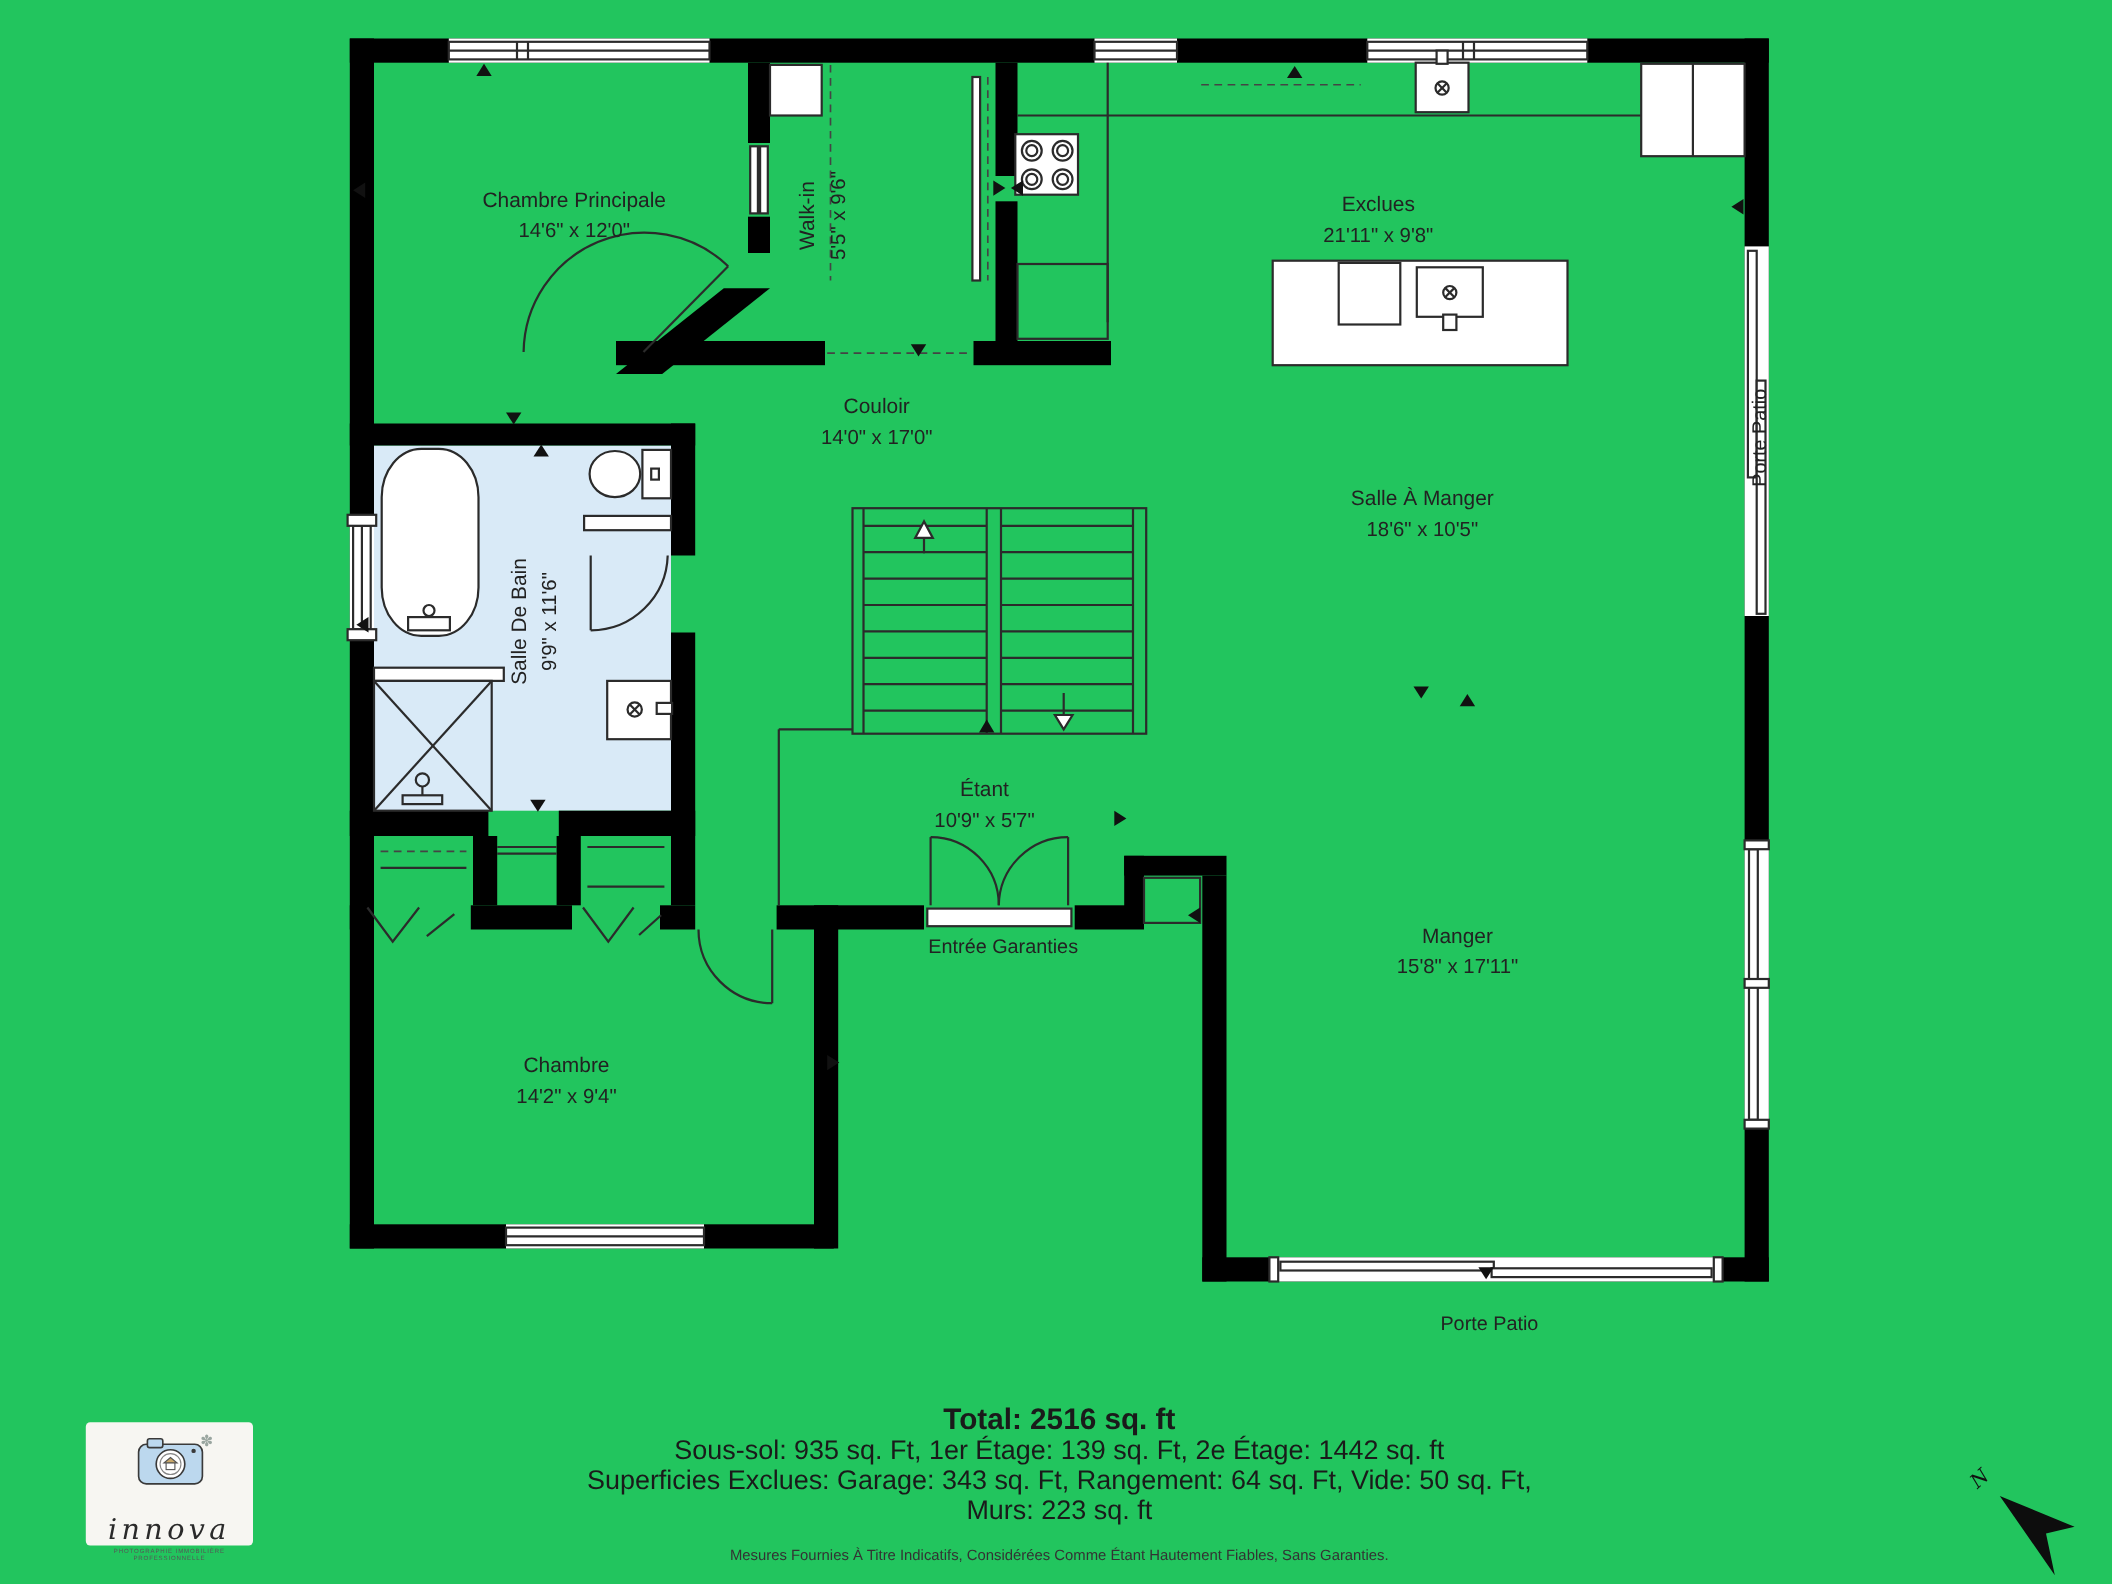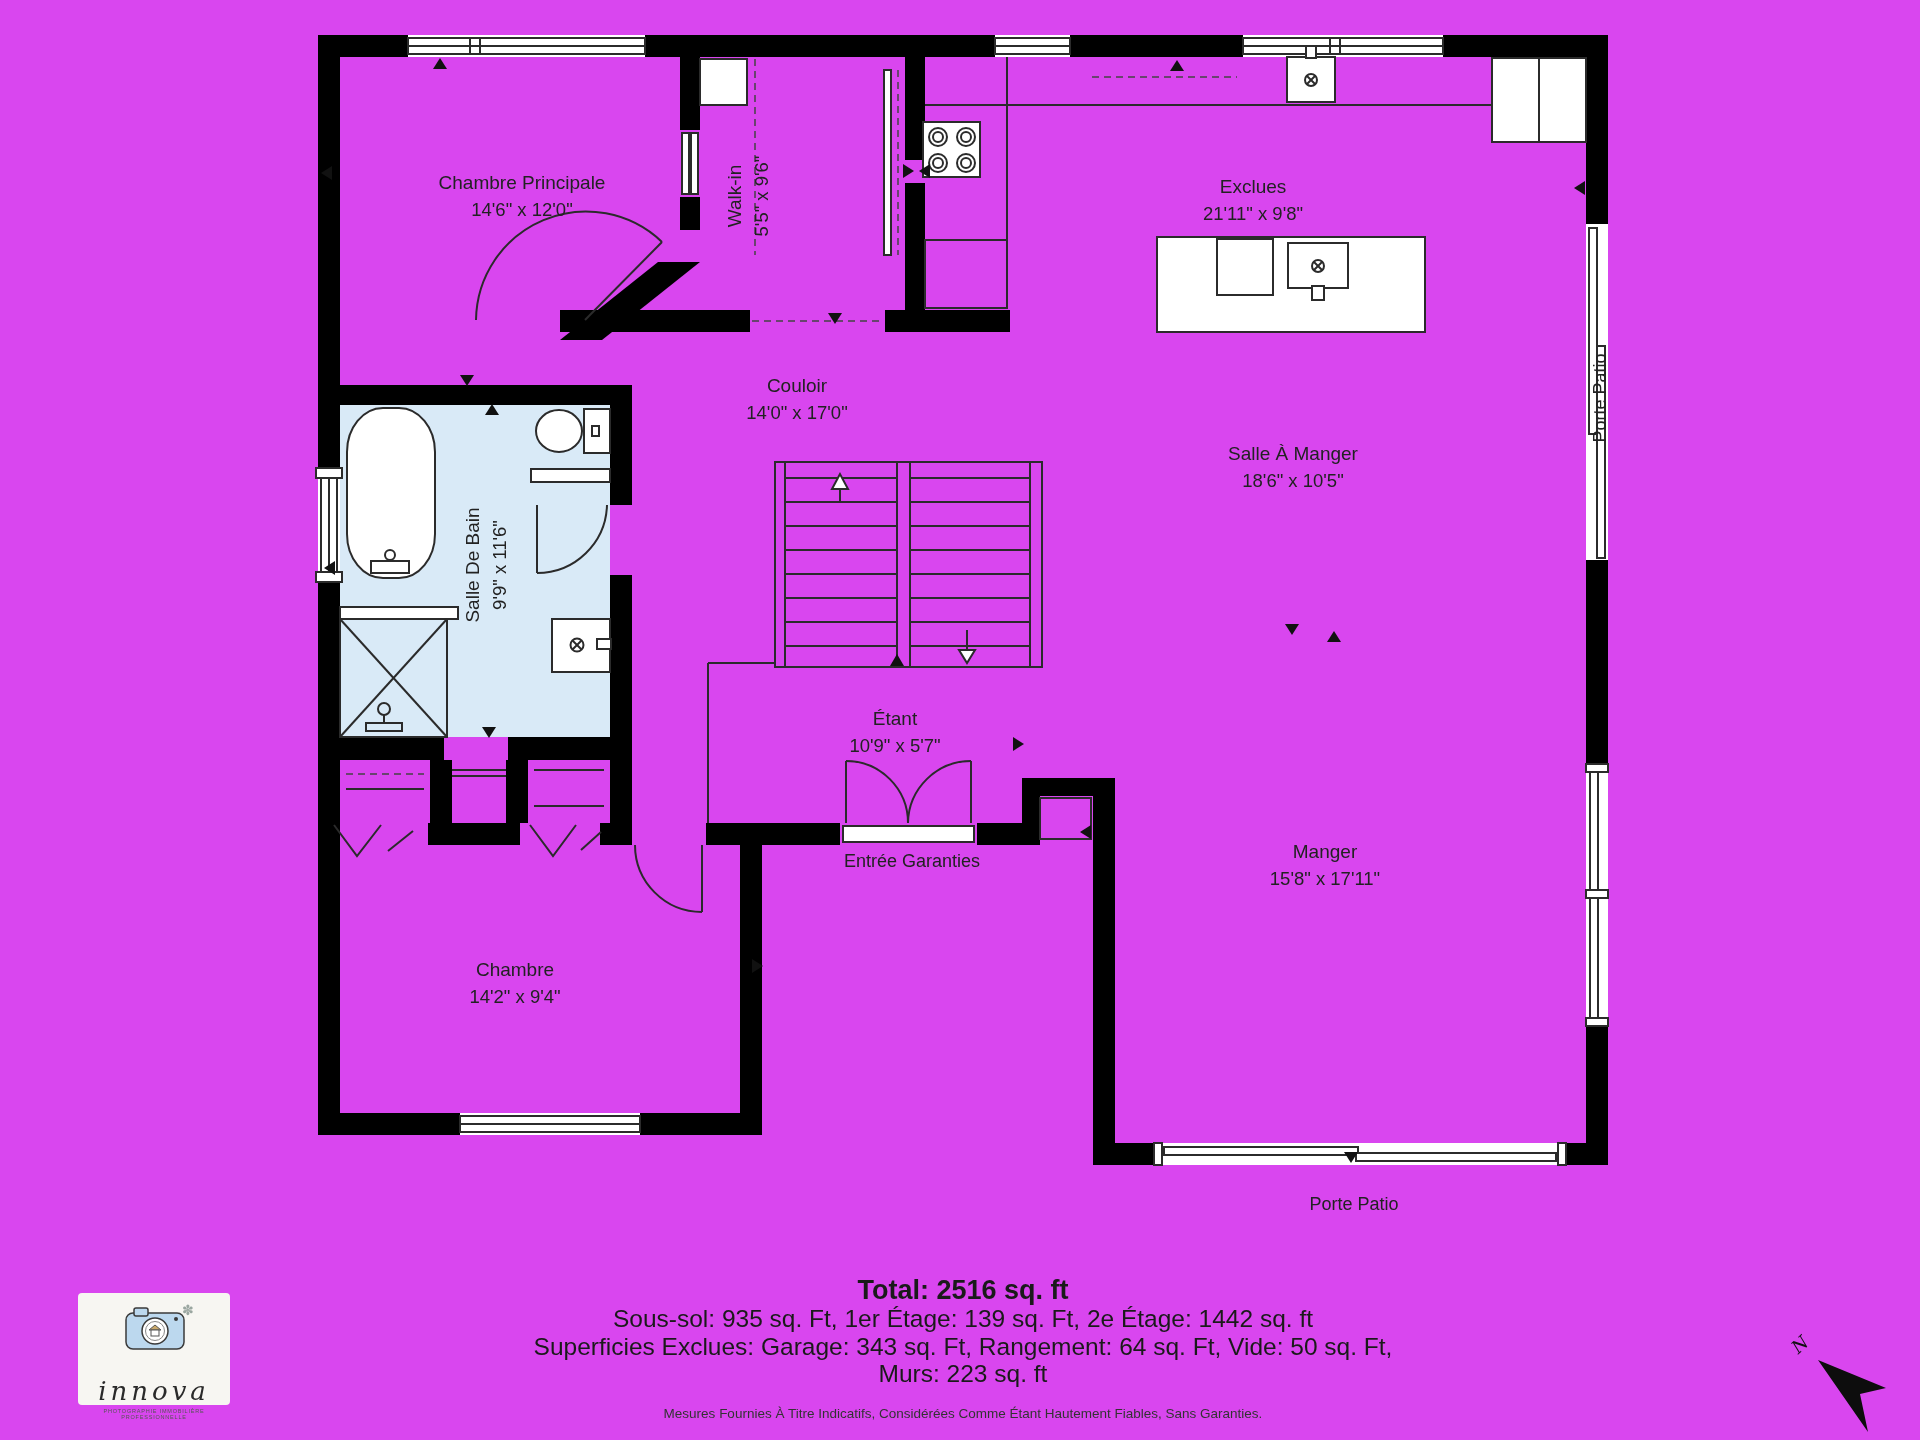"Chambre Principale" .canvas { background: #d946ef -> #22c55e }
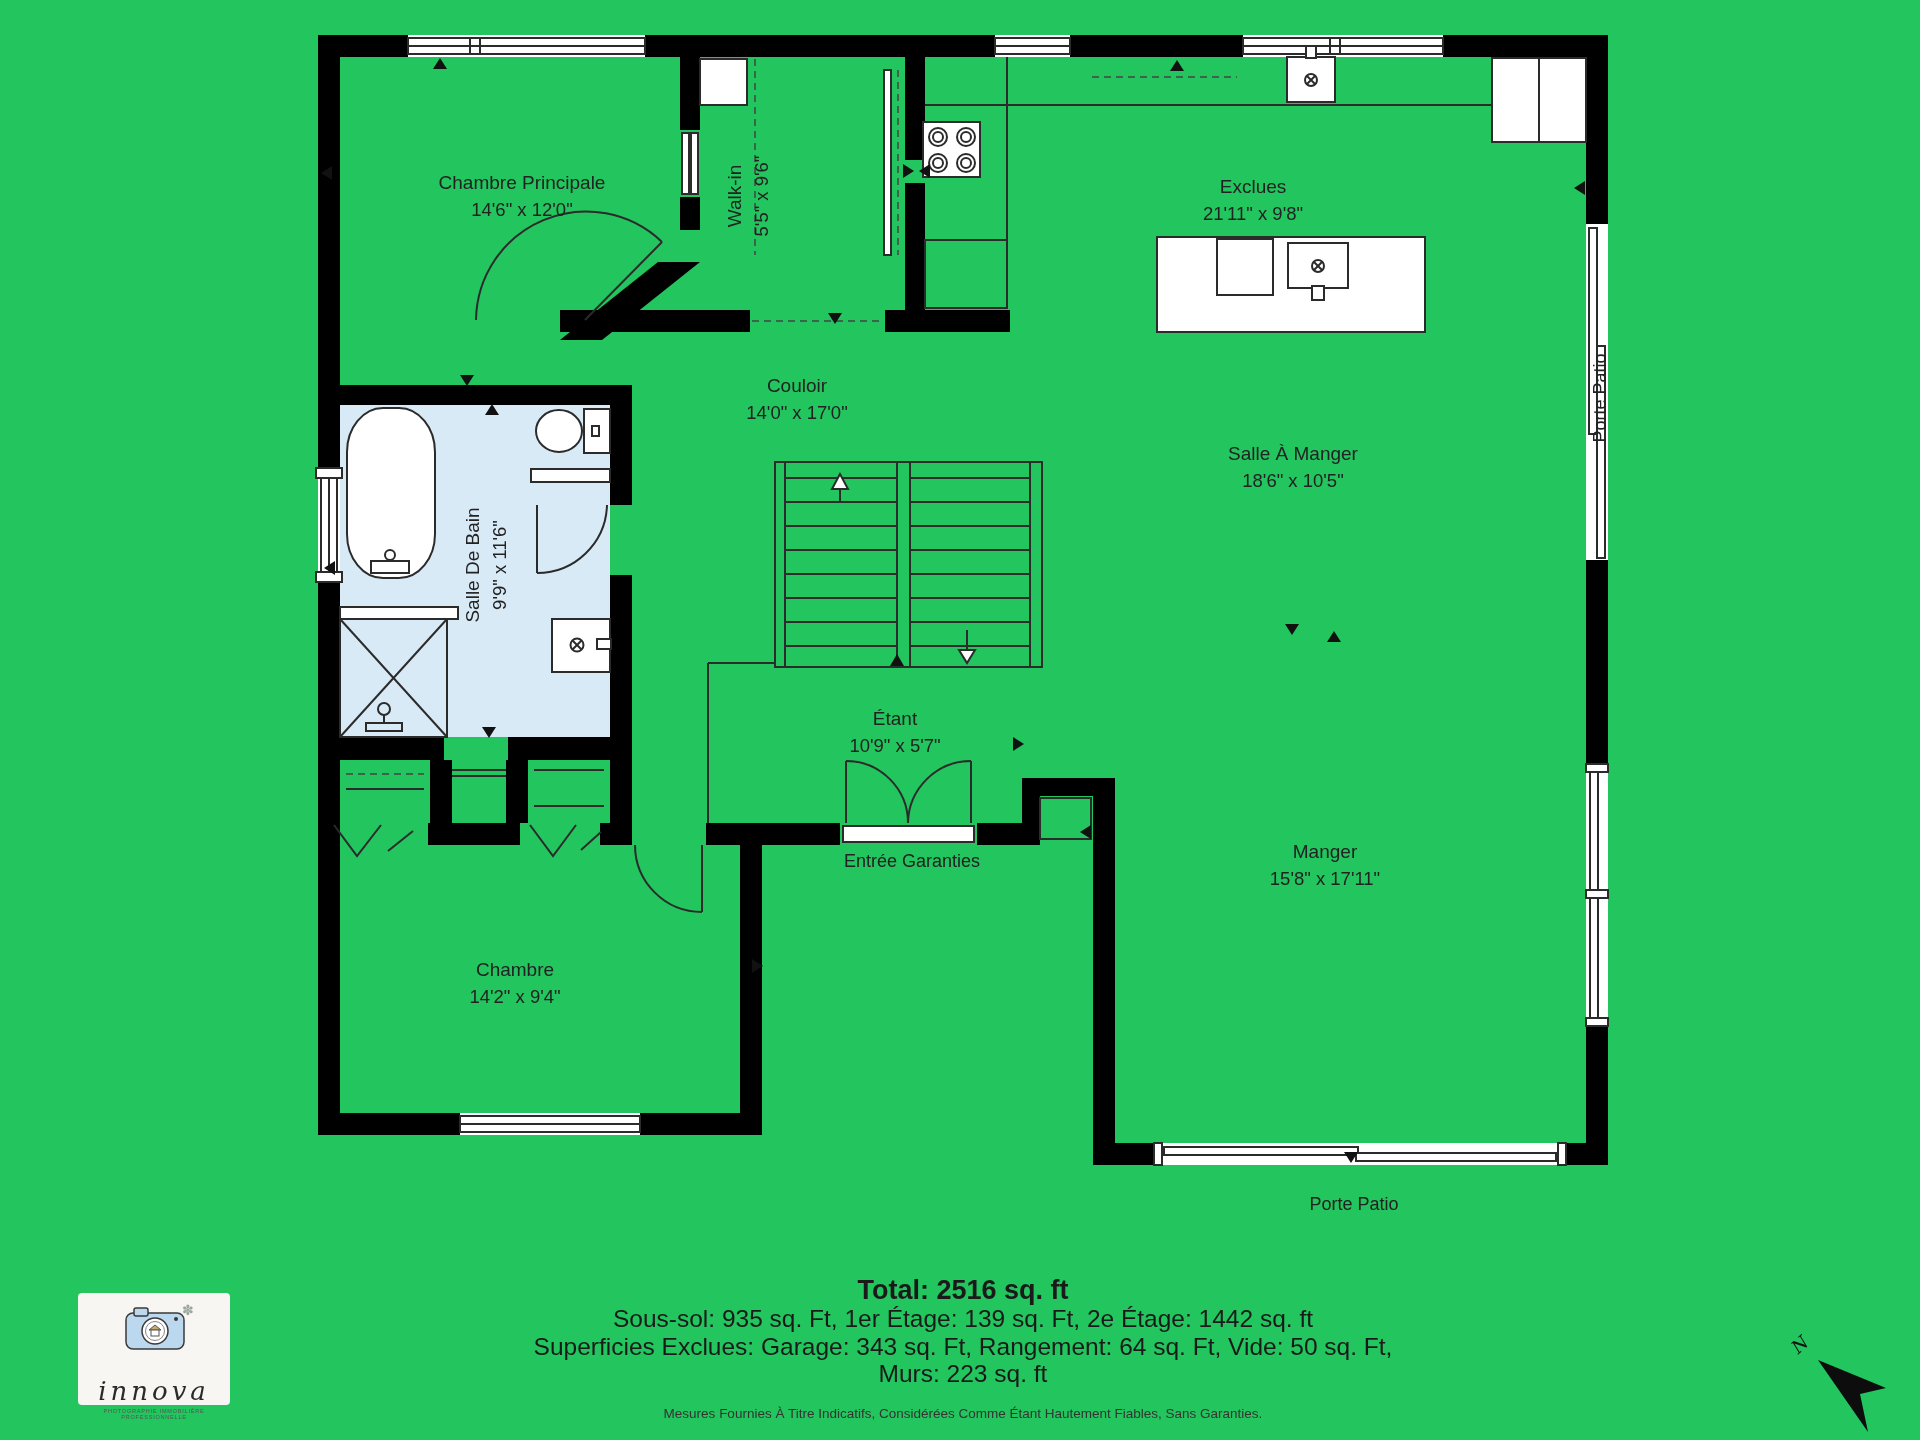"Couloir" div.room-label { top: 399px -> 384px }
